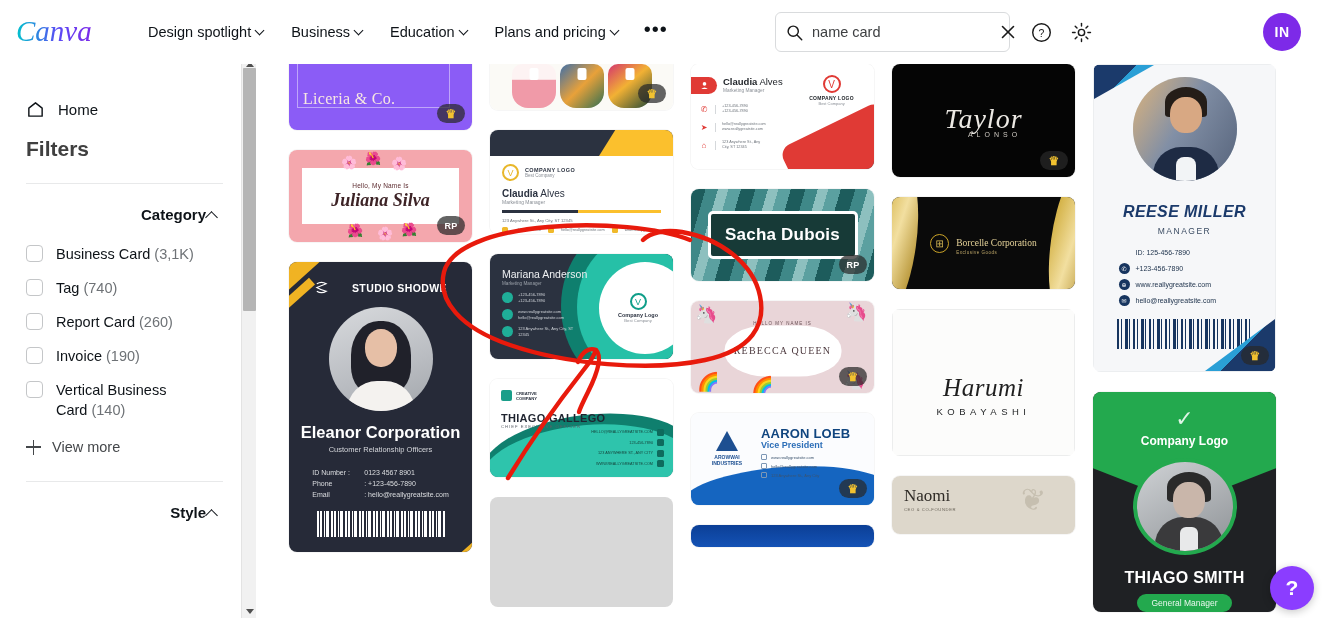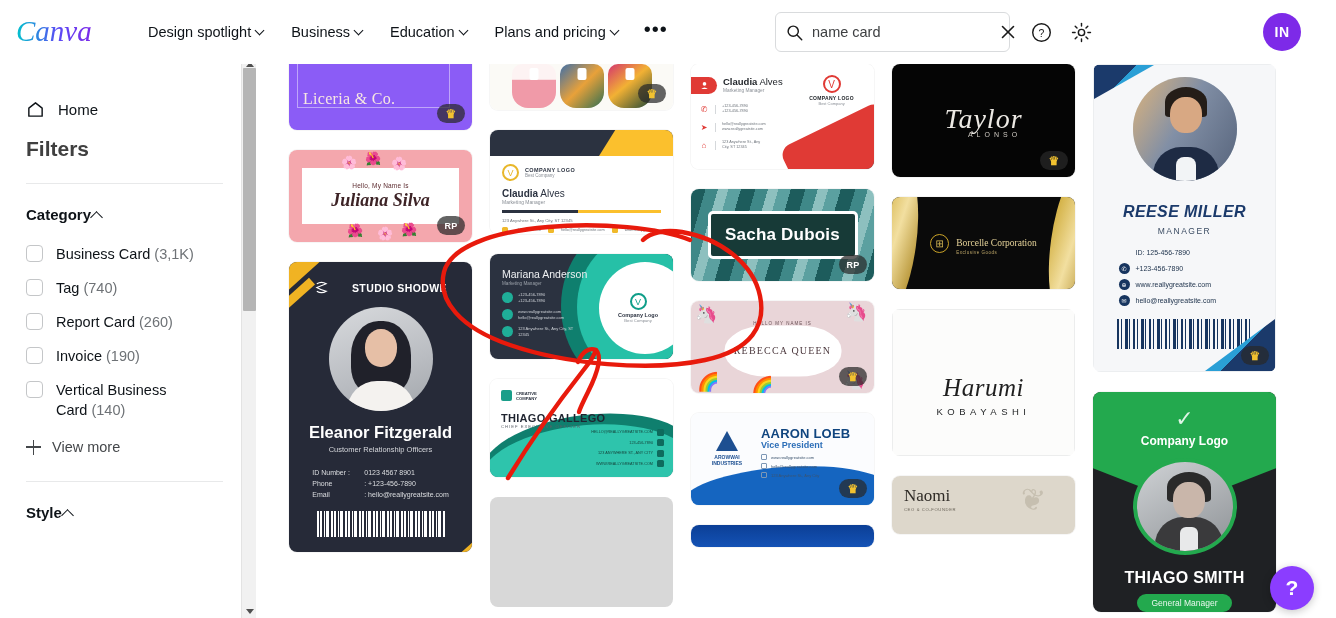"Category" .grp-head { justify-content: flex-start -> flex-end }
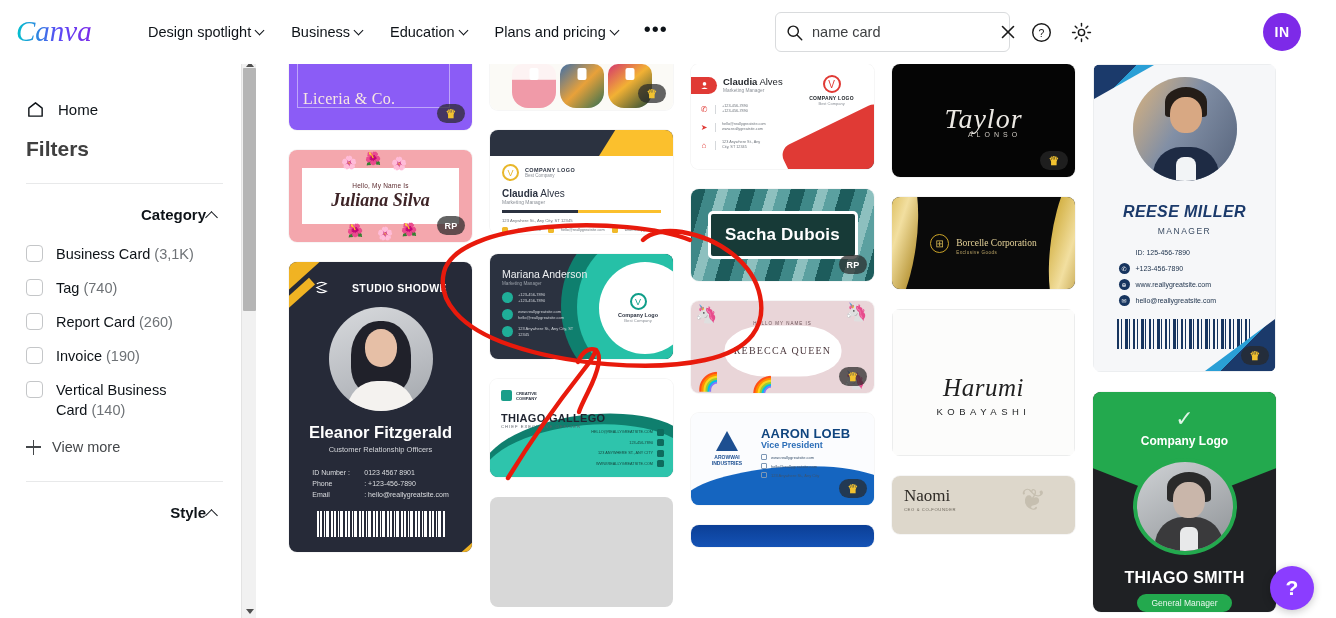"Eleanor Fitzgerald" div.nm { text: Fitzgerald -> Corporation }
